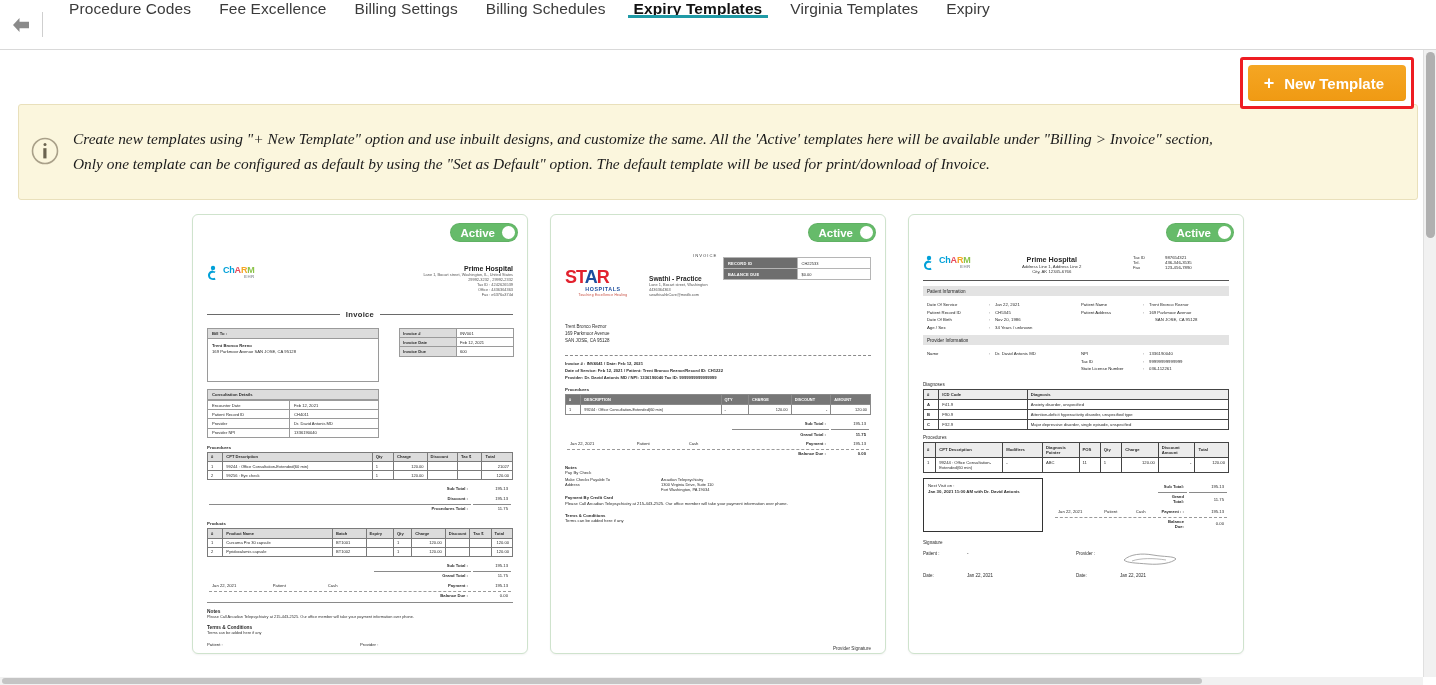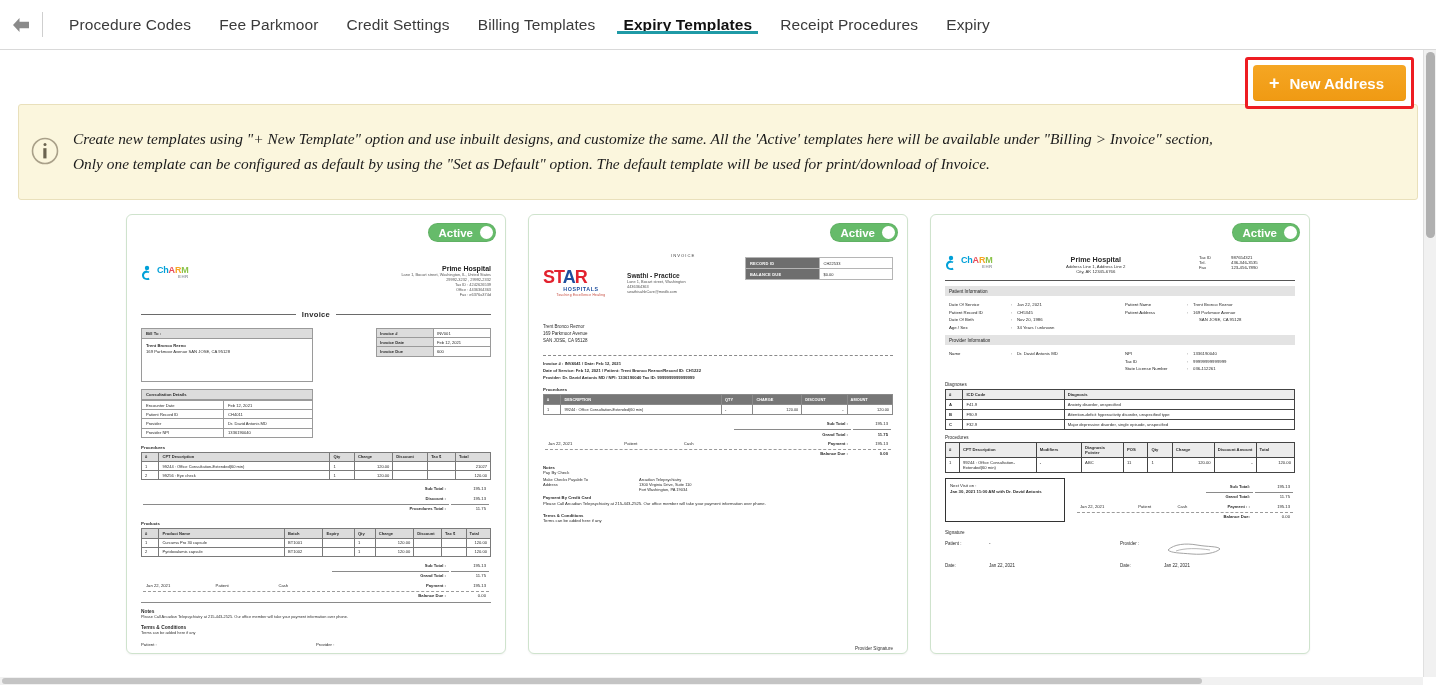"Procedure Codes" .tabs { align-items: center -> flex-start }
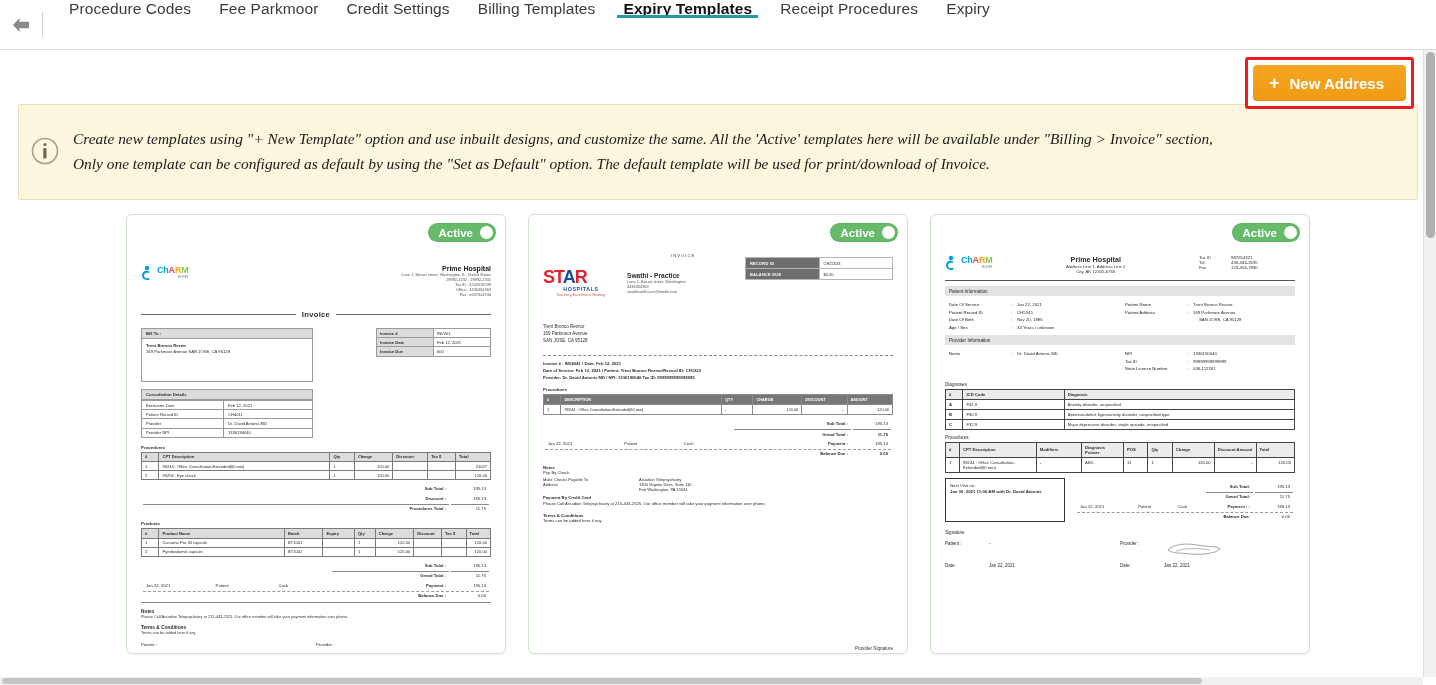"Fee Parkmoor" span { text: Parkmoor -> Excellence }
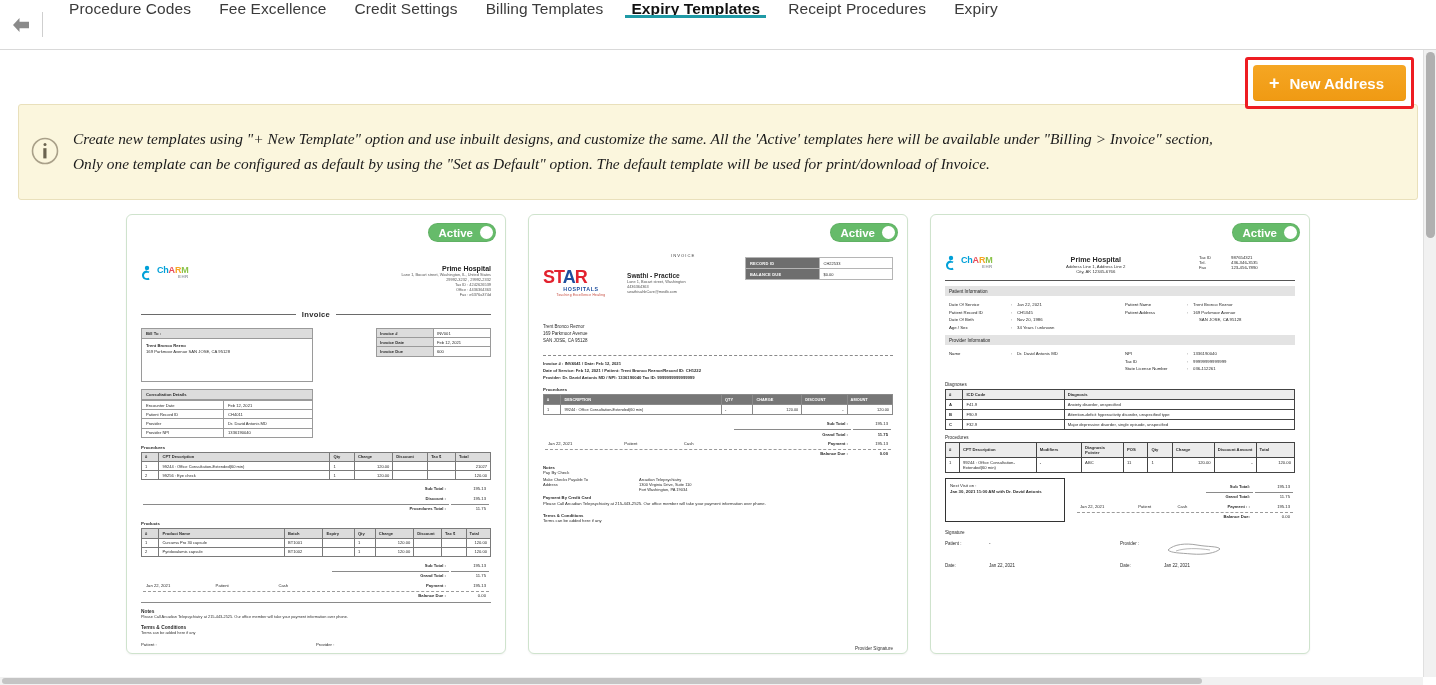"Credit Settings" span { text: Credit -> Billing }
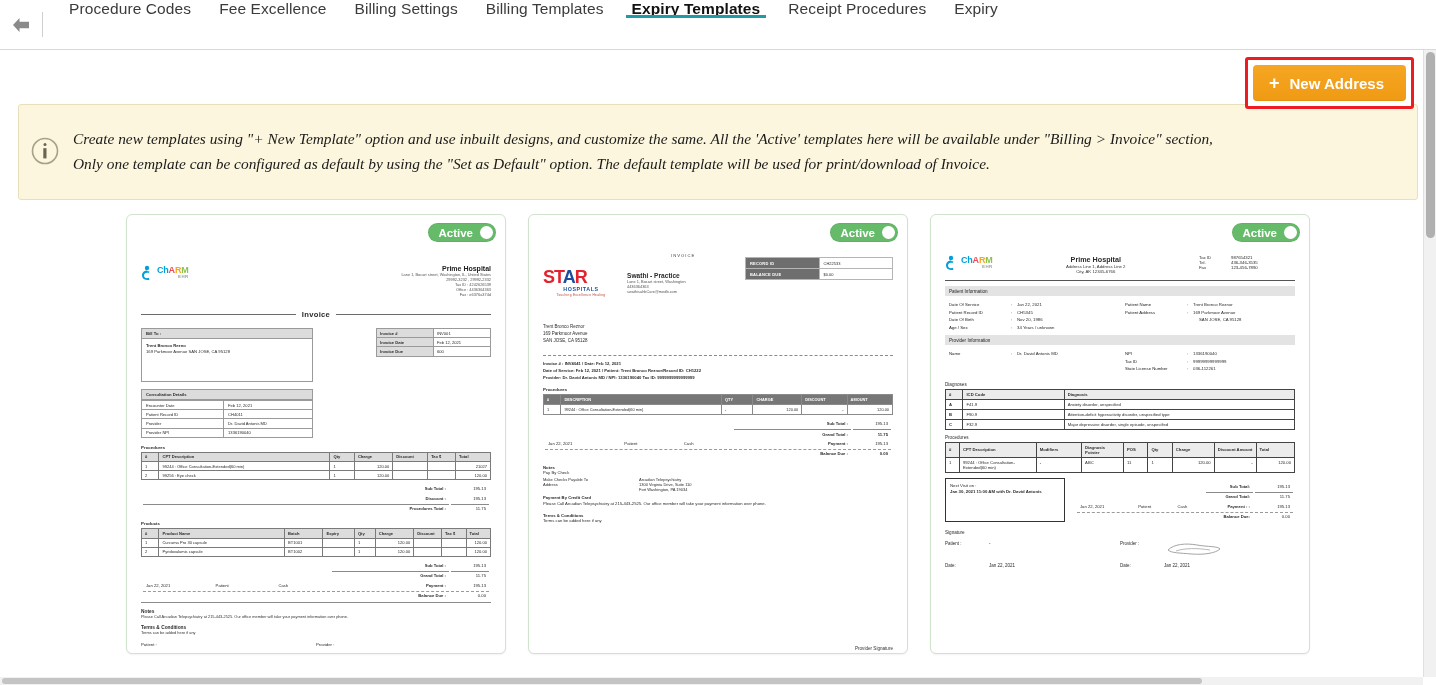"Billing Templates" span { text: Templates -> Schedules }
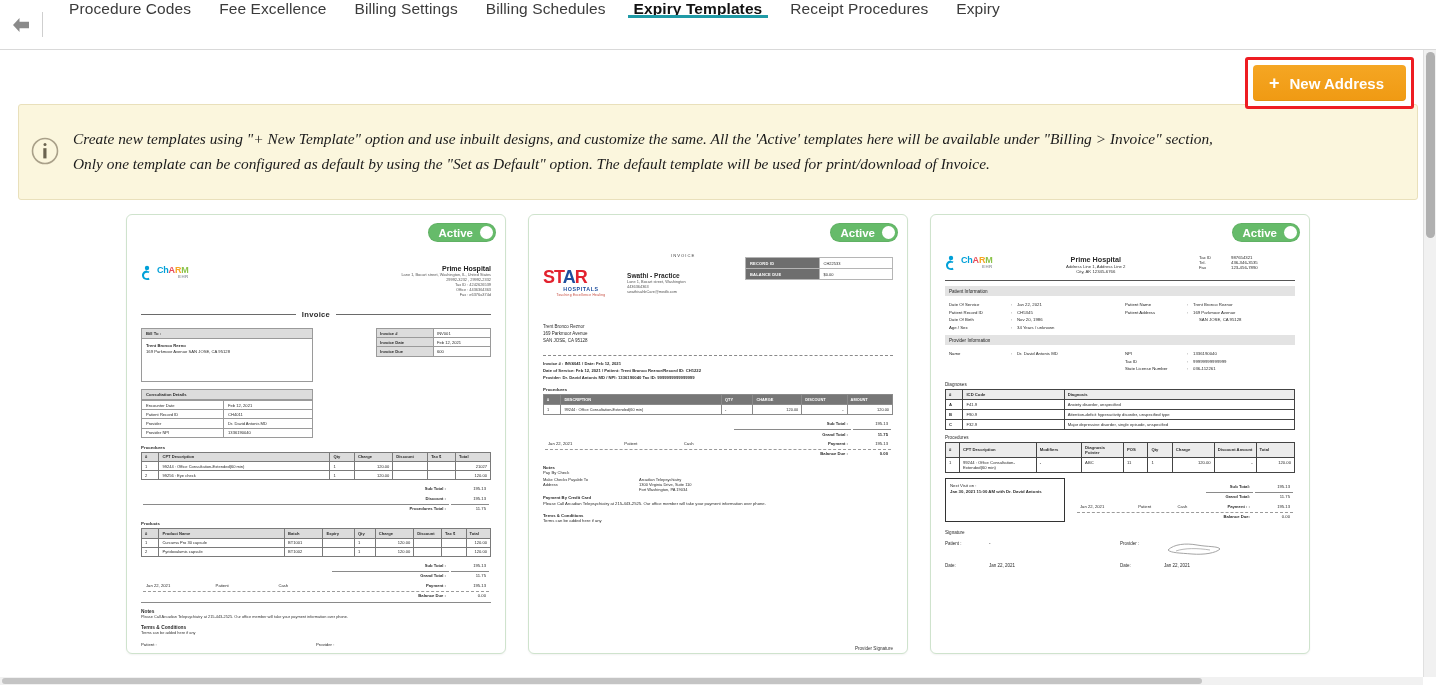"Receipt Procedures" span { text: Receipt Procedures -> Virginia Templates }
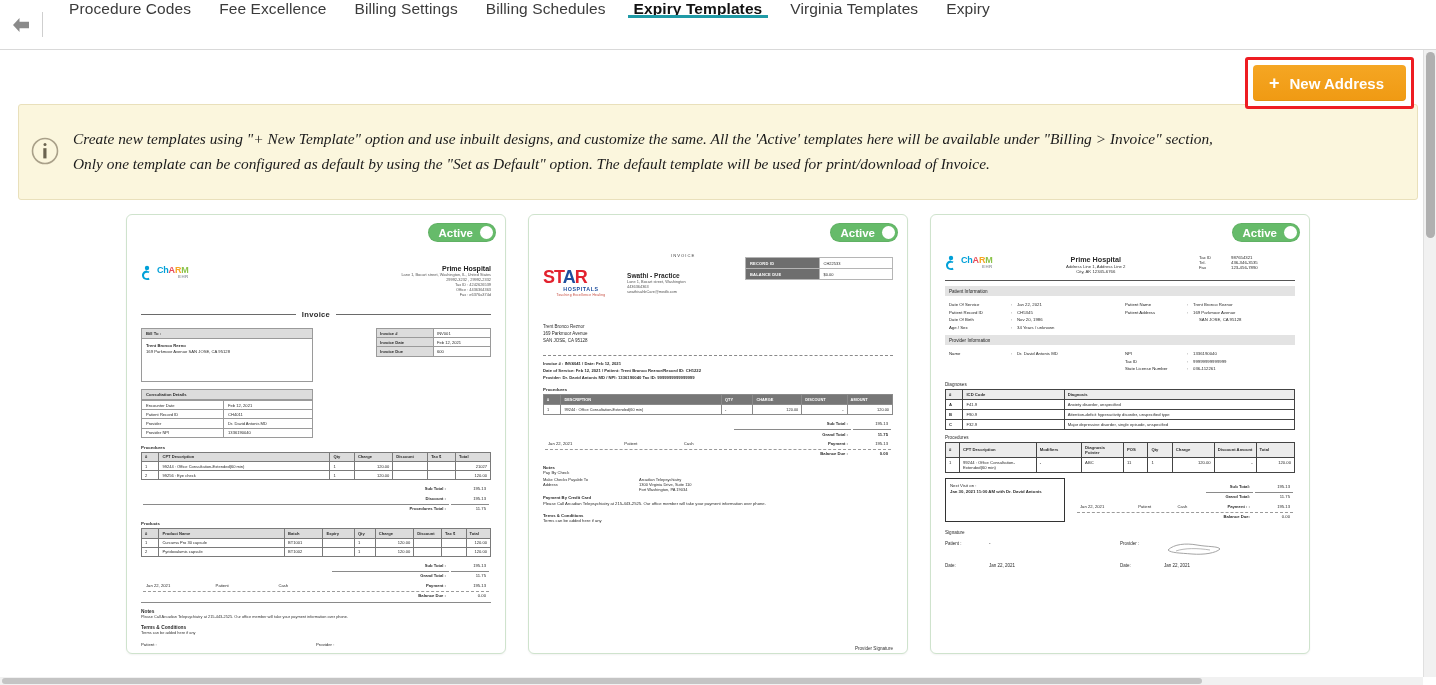"New Address" span { text: Address -> Template }
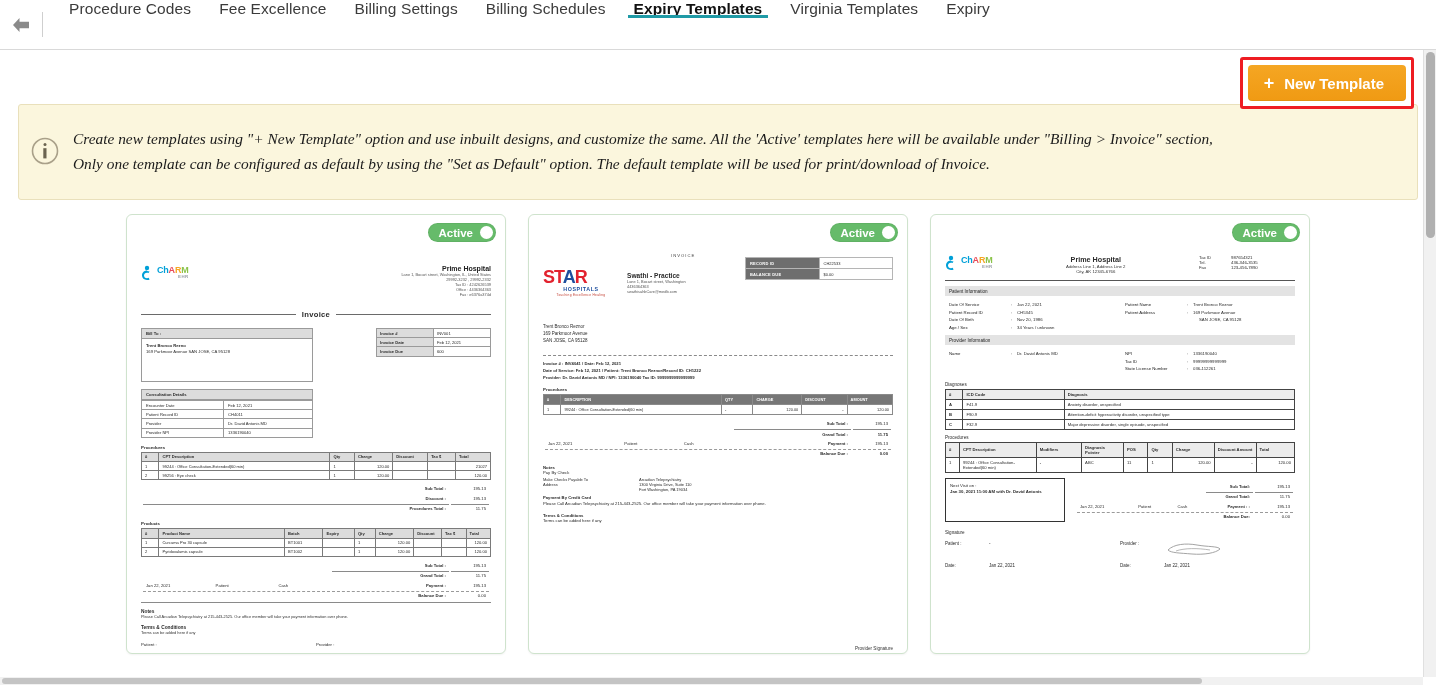"Active" .card { width: 380px -> 336px }
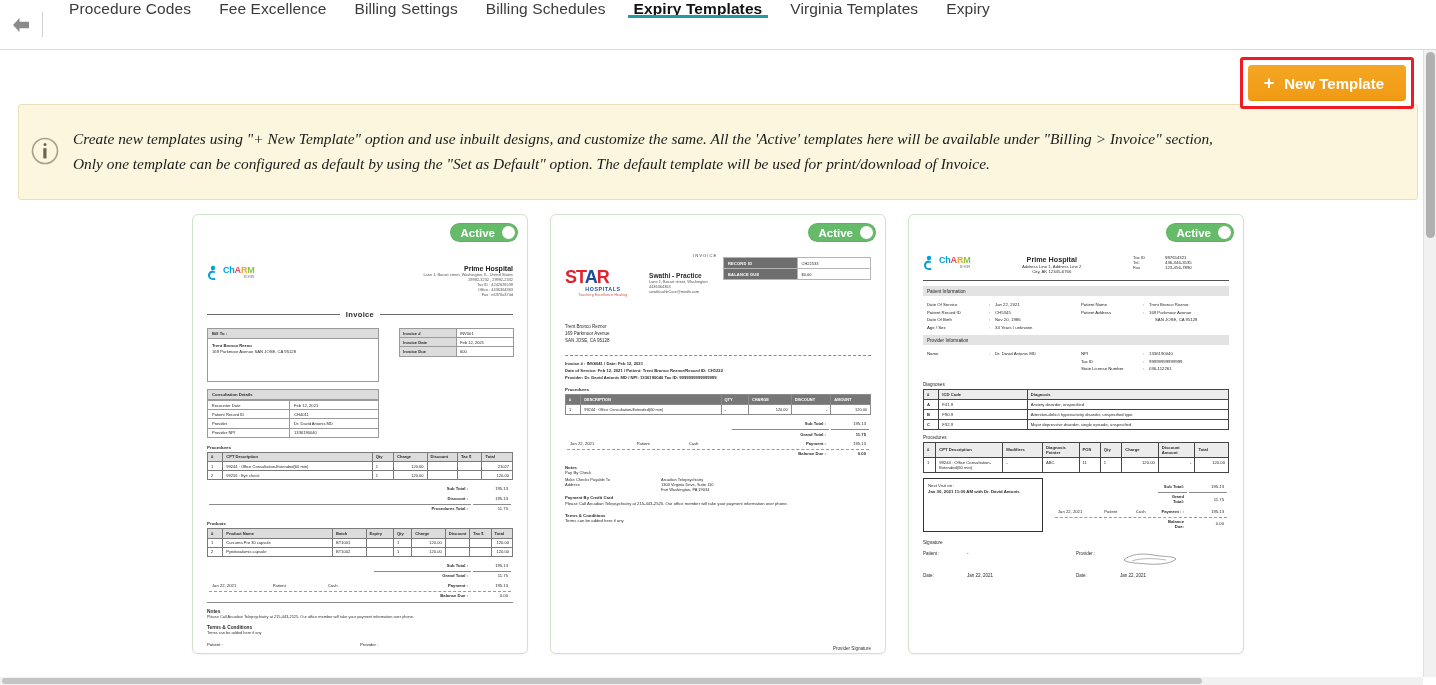"STAR" .t2-headrow { align-items: center -> flex-end }
